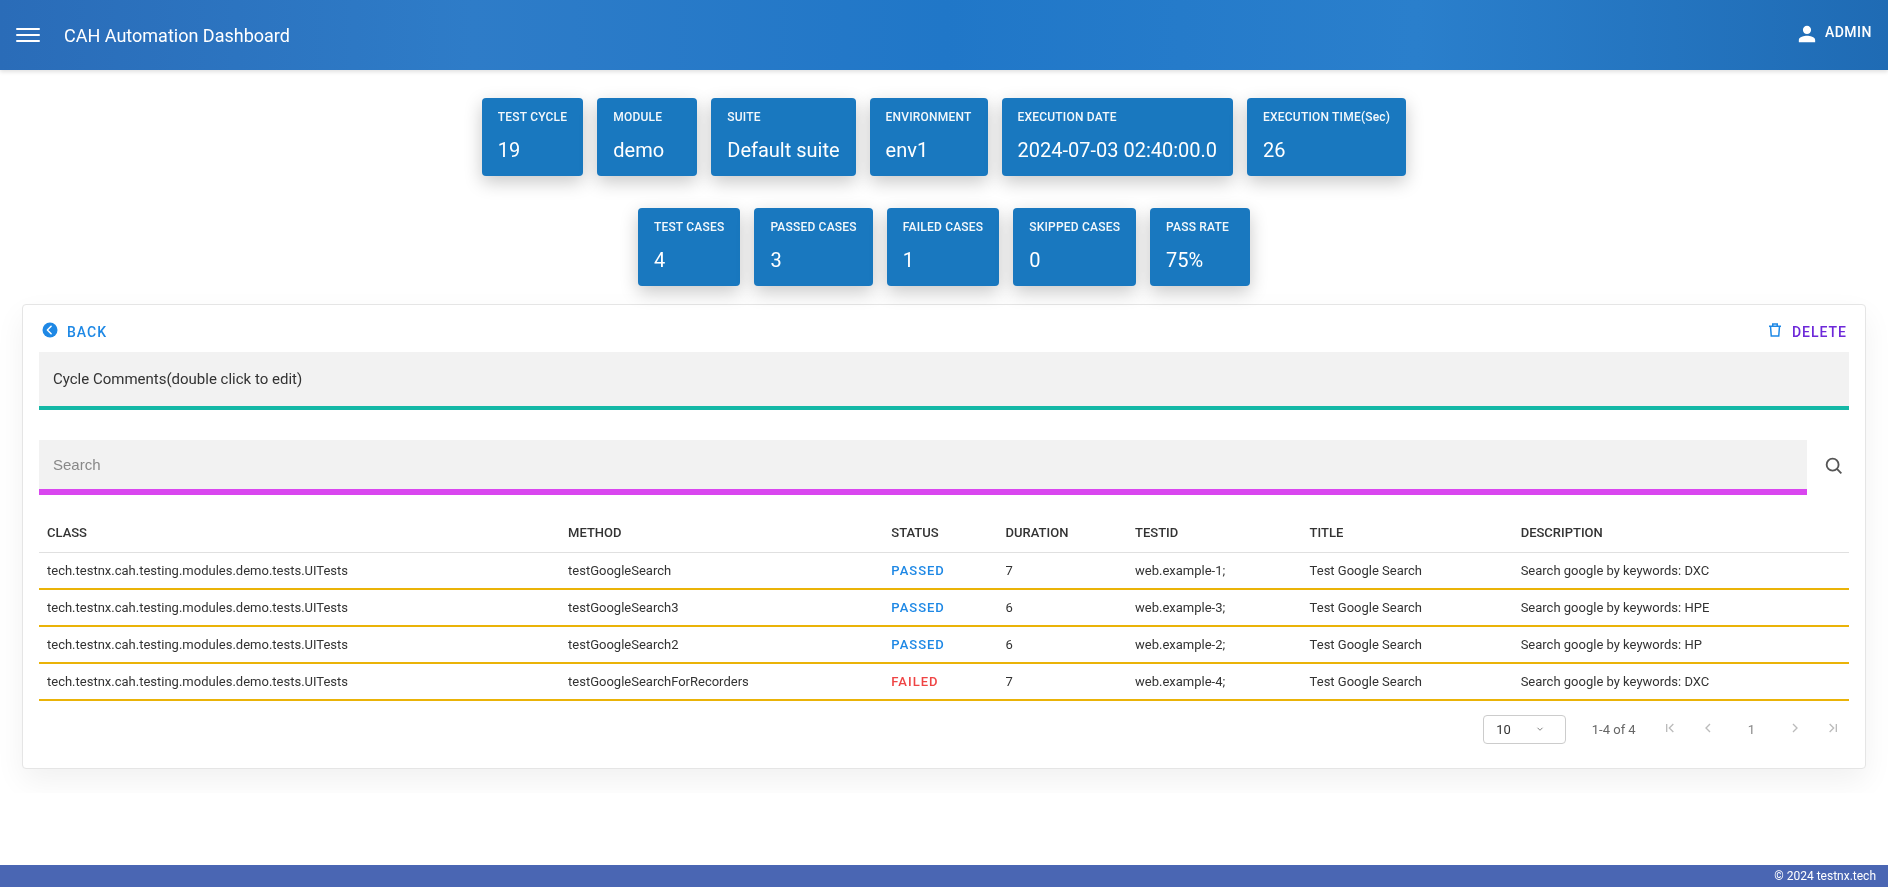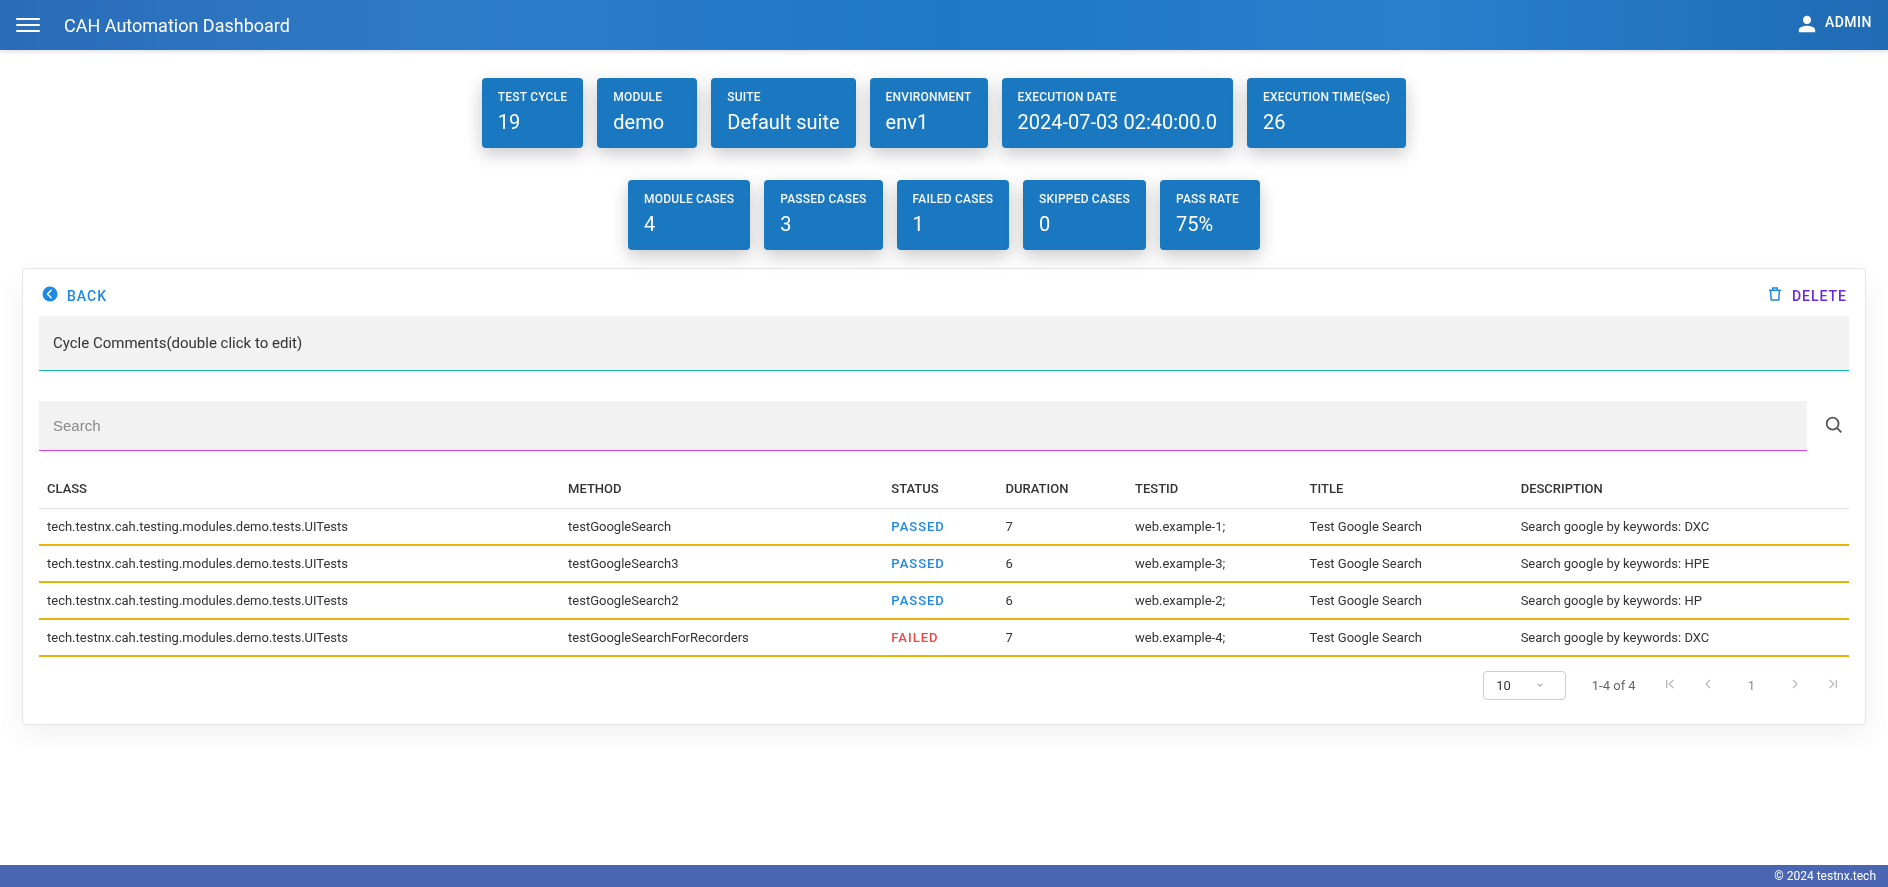"CAH Automation Dashboard" .topbar { height: 50px -> 70px }
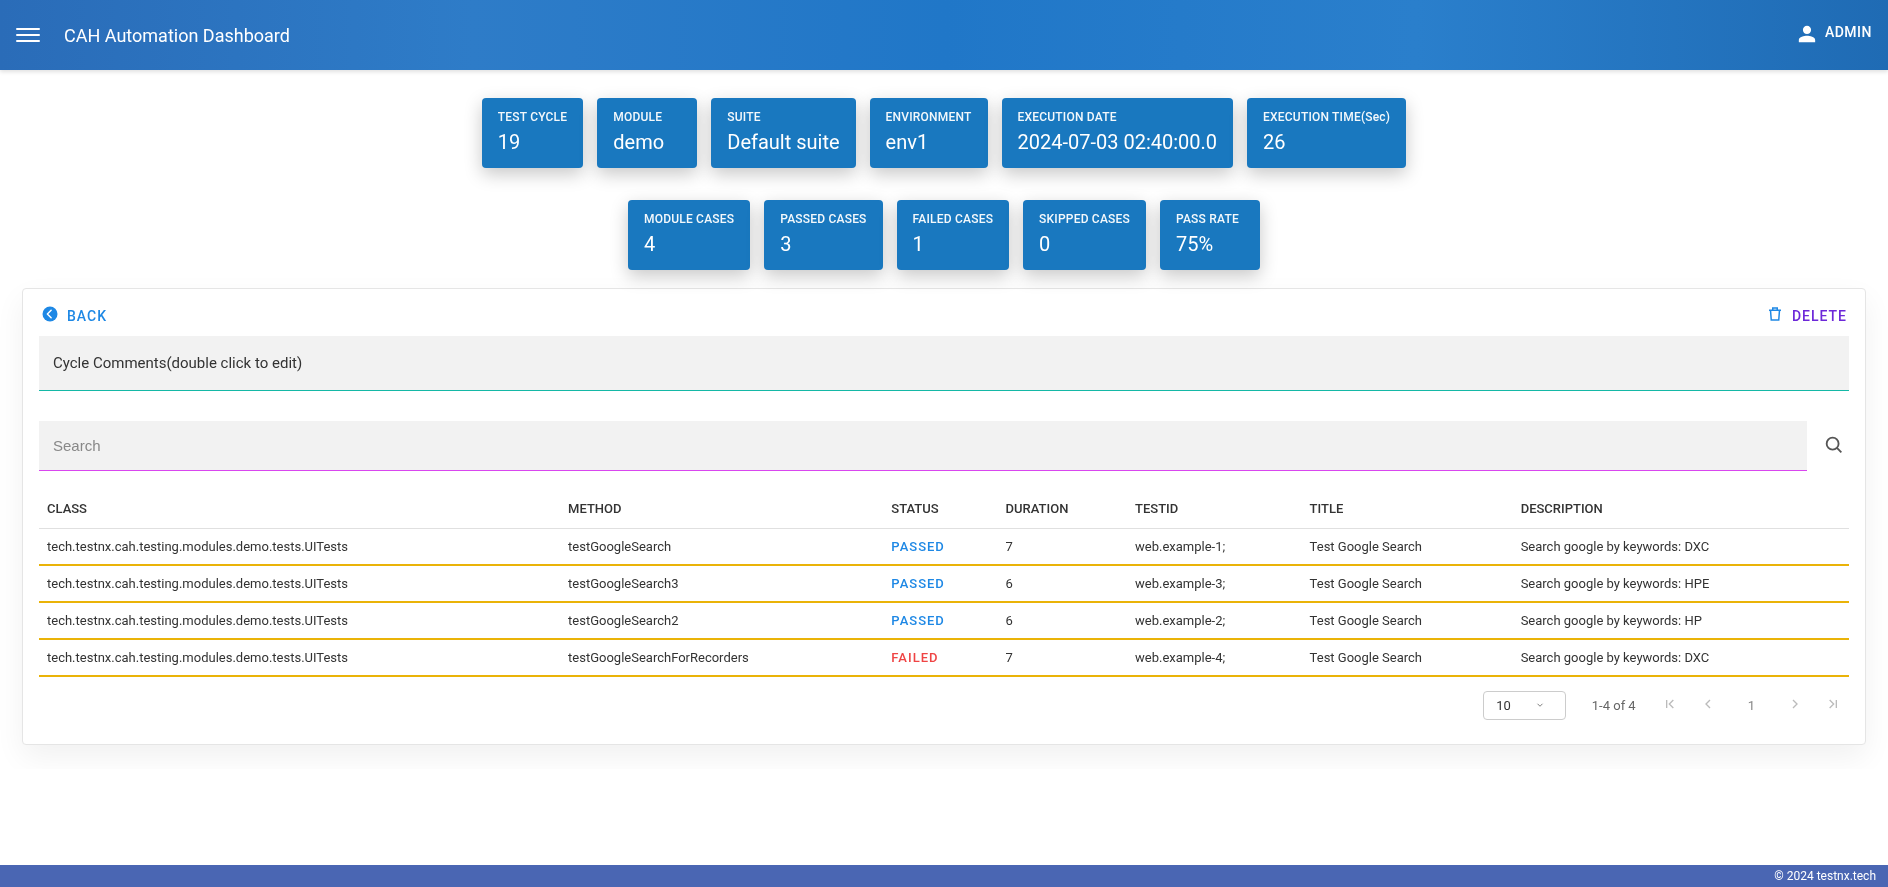"19" .card-value { margin-top: 6px -> 14px }
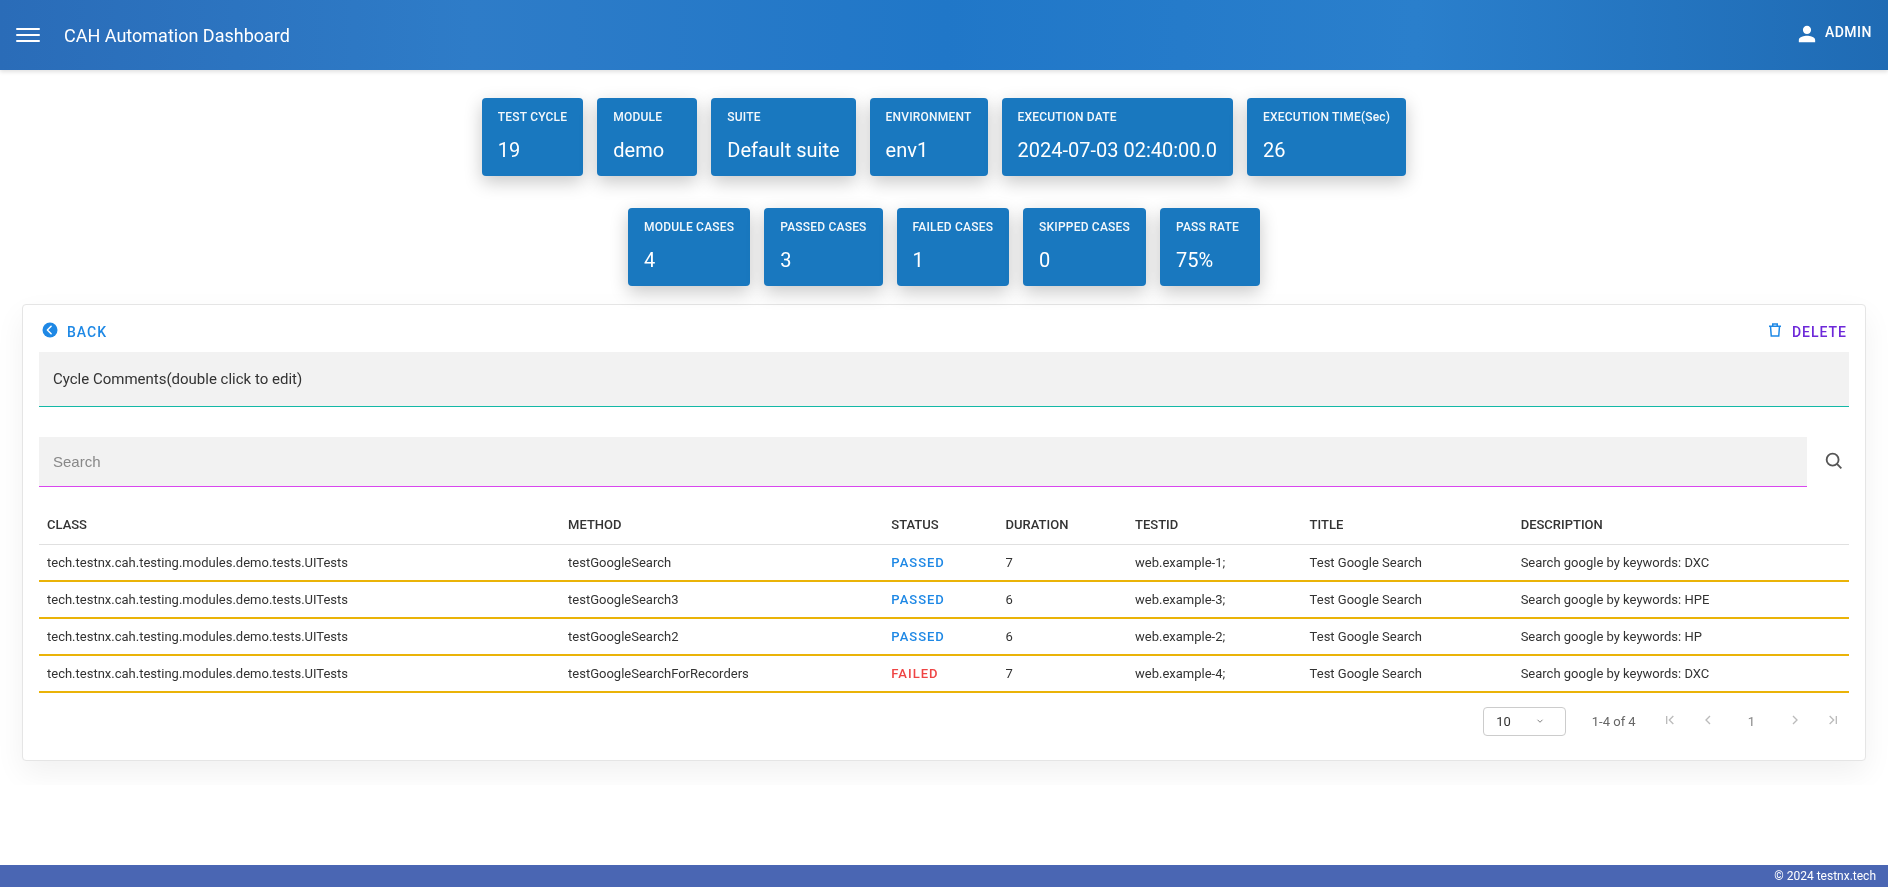"MODULE CASES" div.card-label { text: MODULE -> TEST }
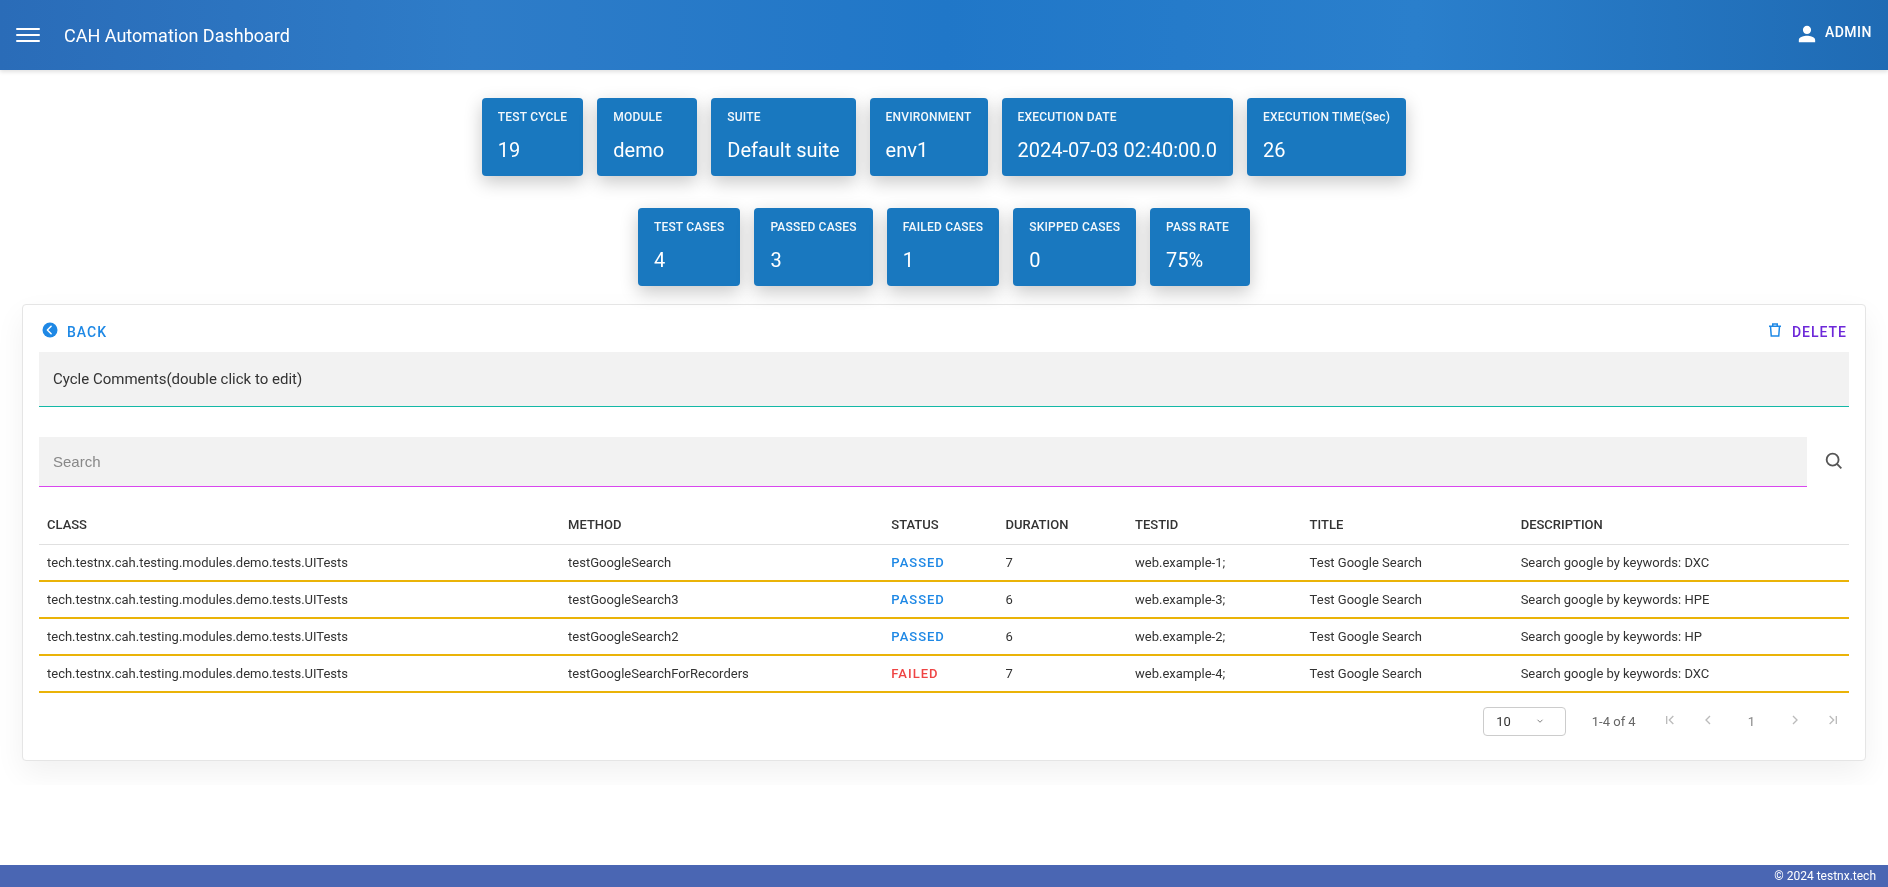"Cycle Comments(double click to edit)" .comments { border-bottom: 1px solid #14b8a6 -> 4px solid #14b8a6 }
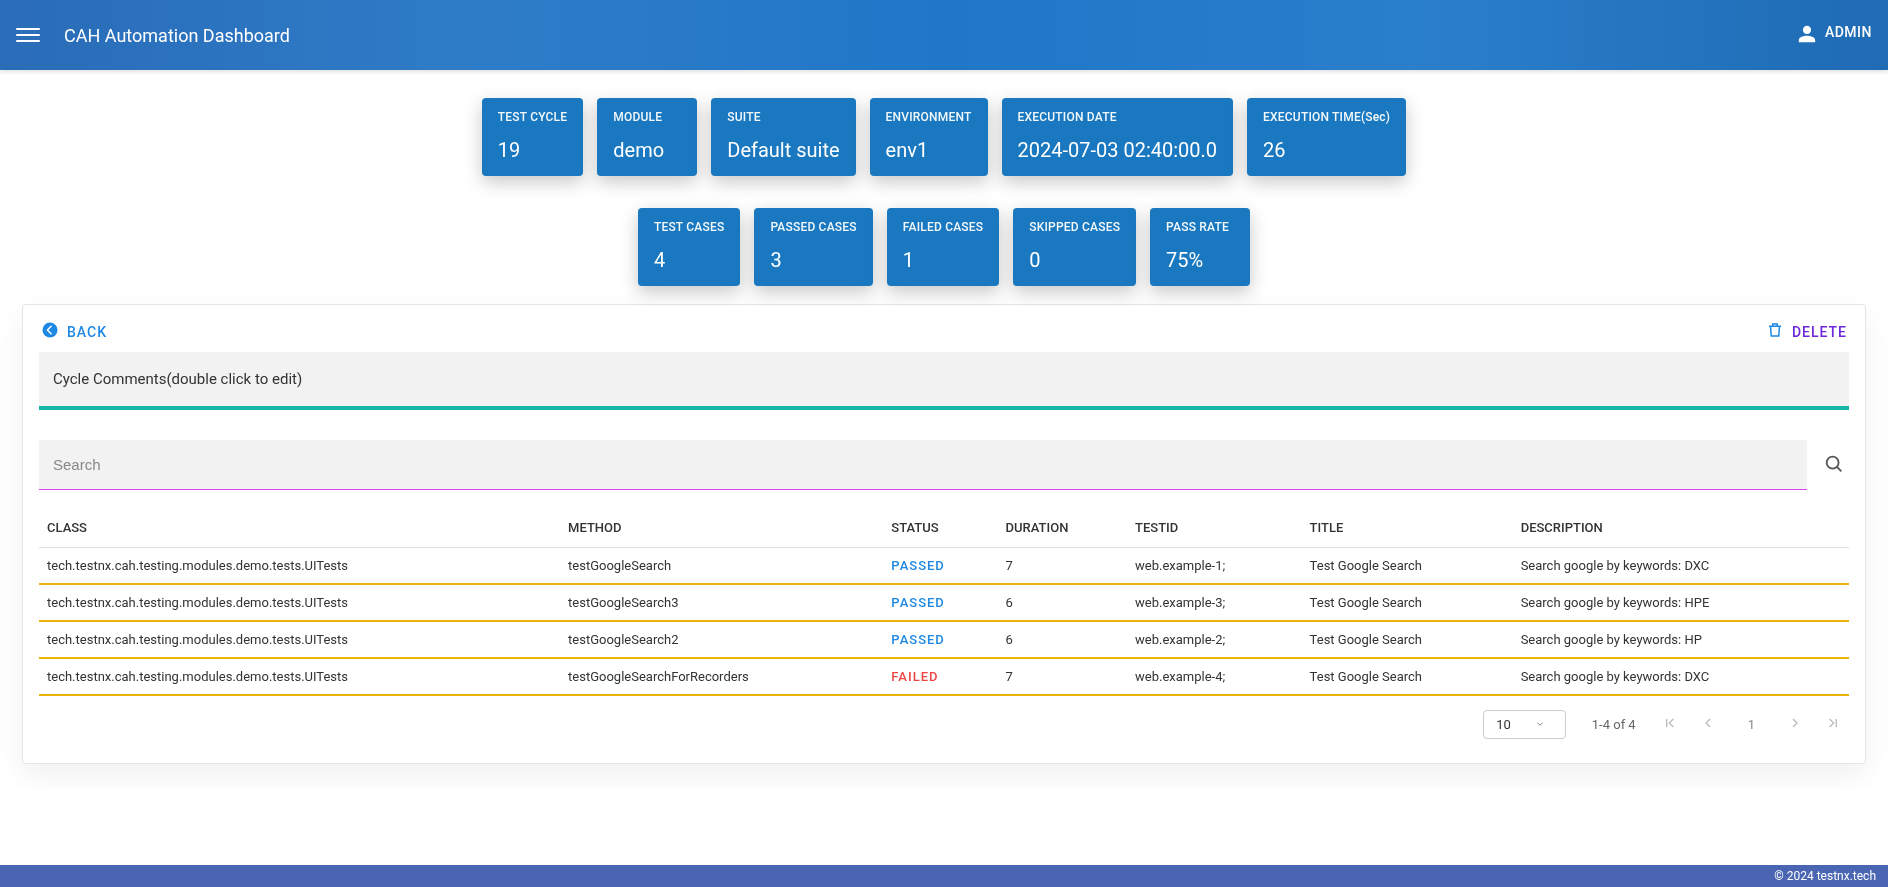"Search" .search-box { border-bottom: 1px solid #d946ef -> 6px solid #d946ef }
